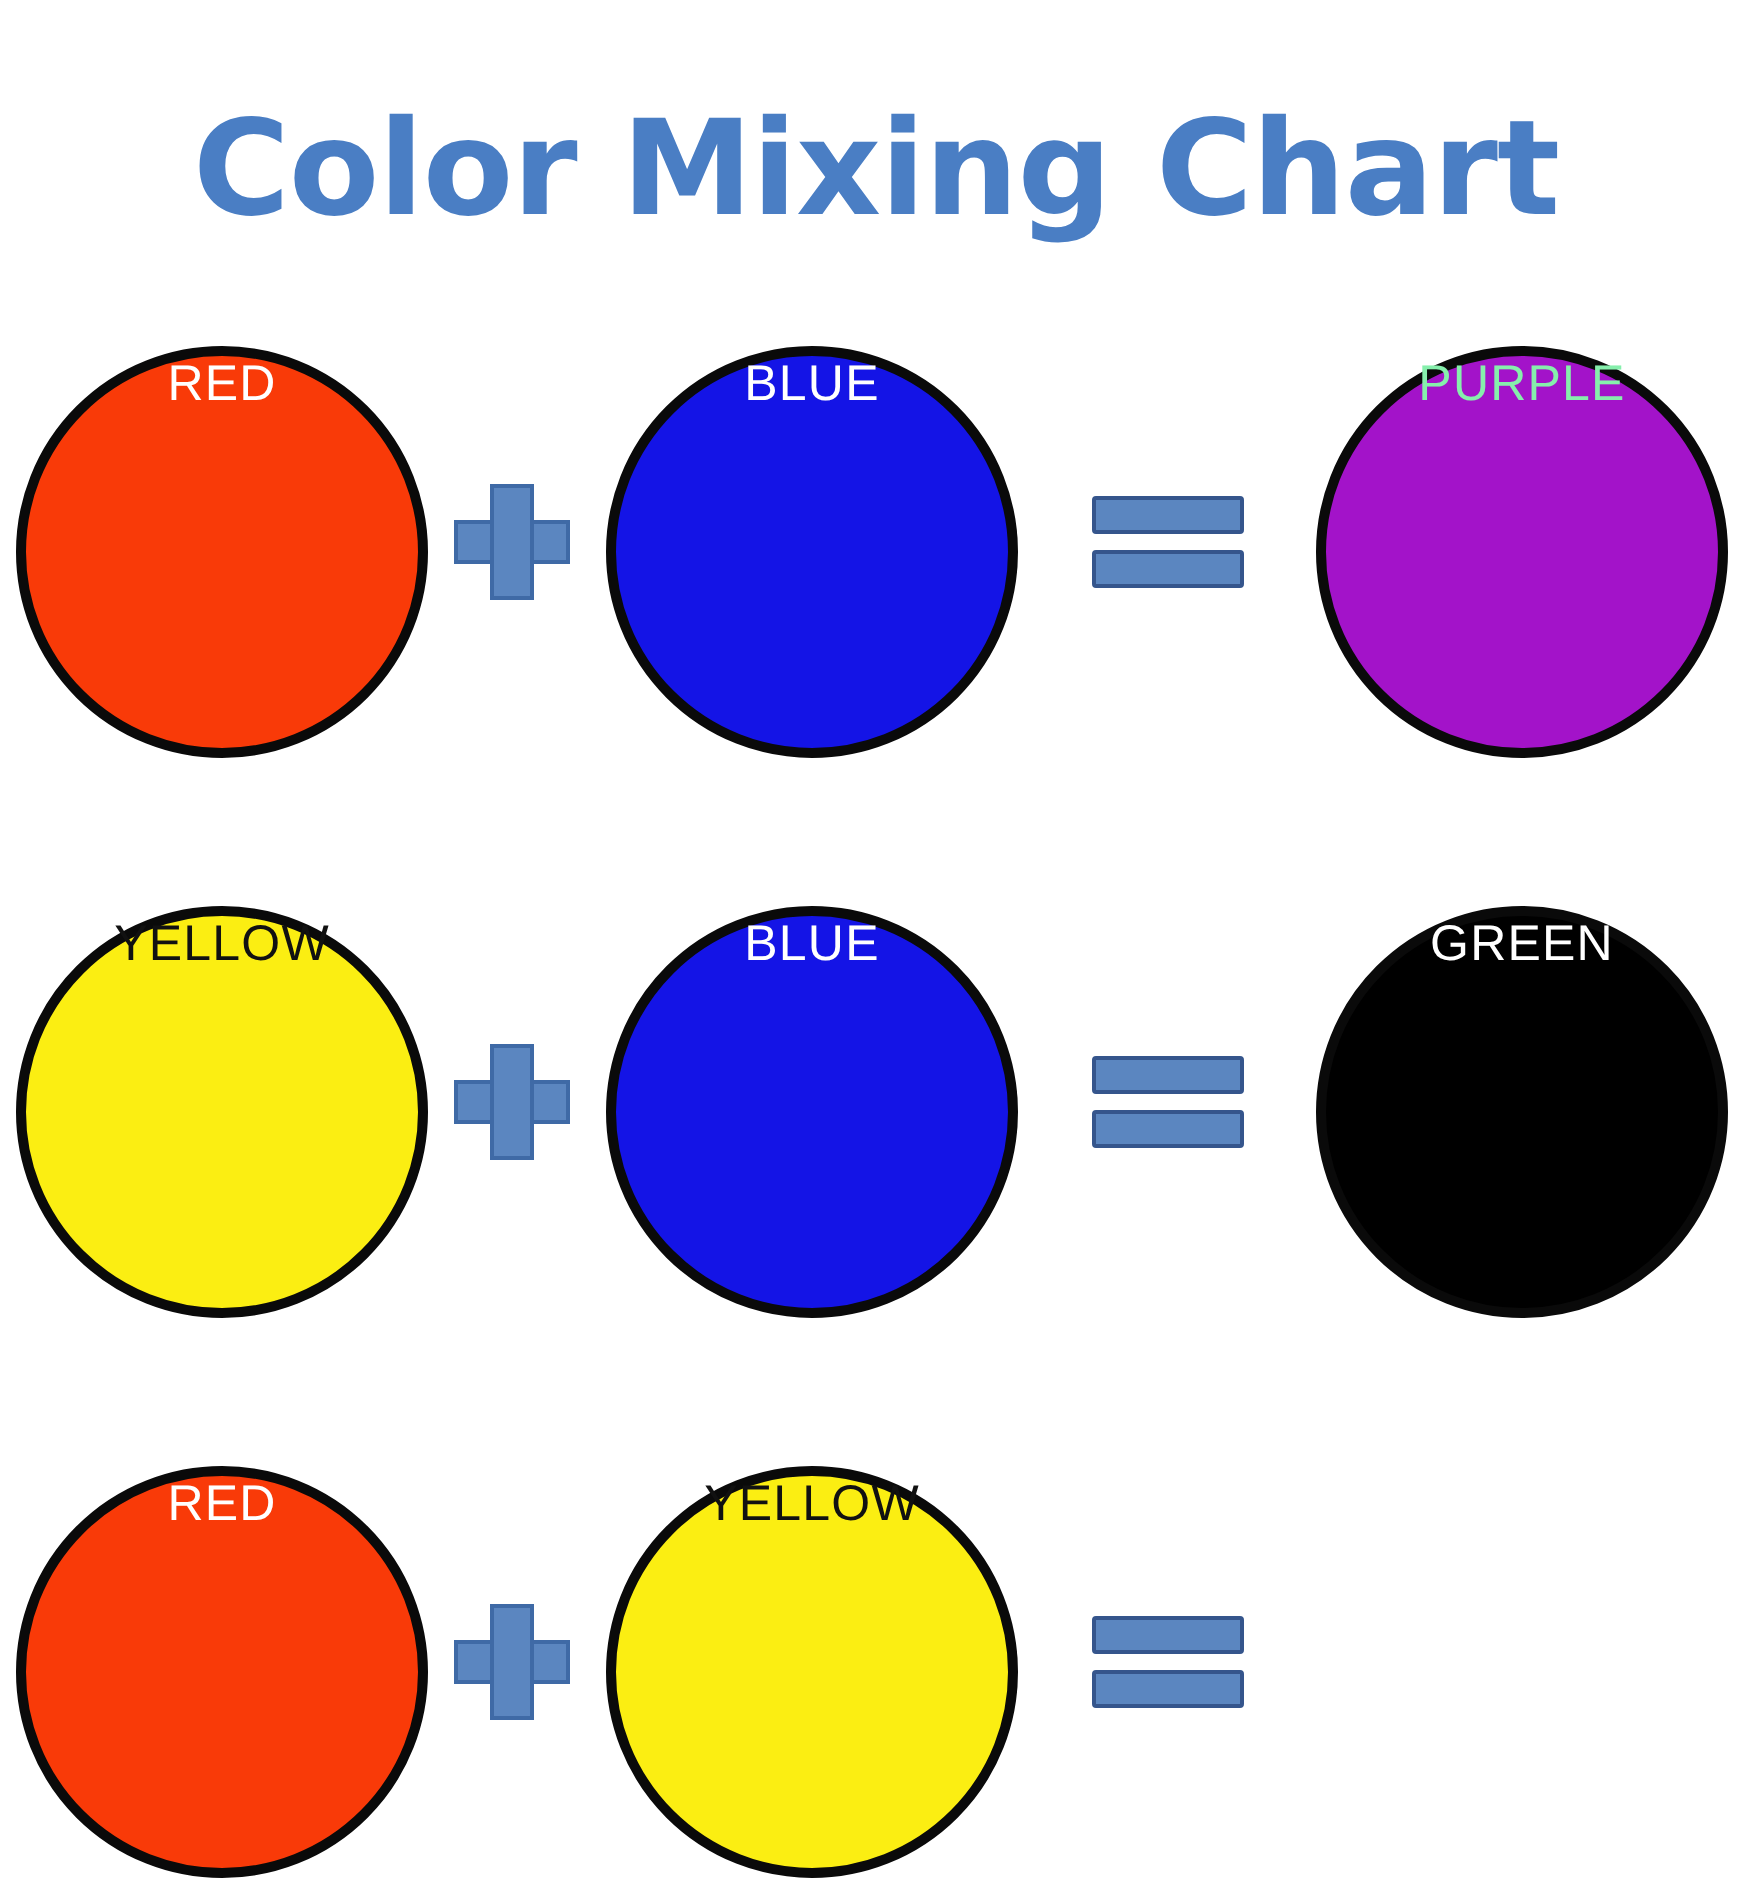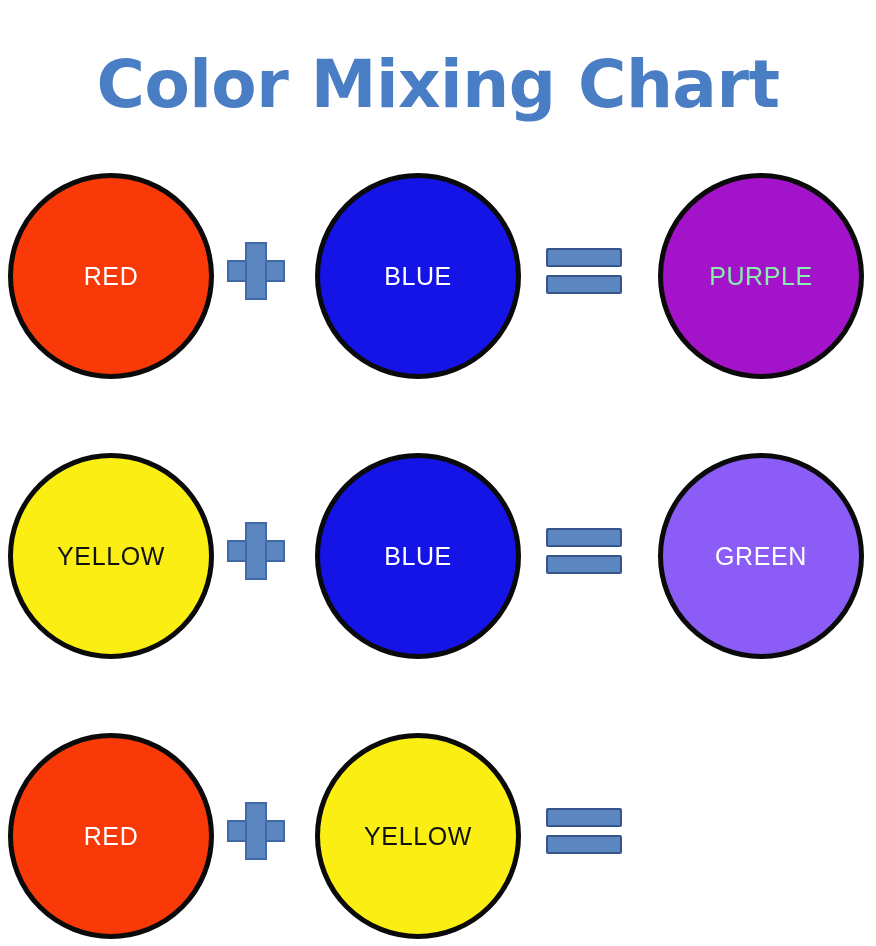"RED" .circle { align-items: center -> flex-start }
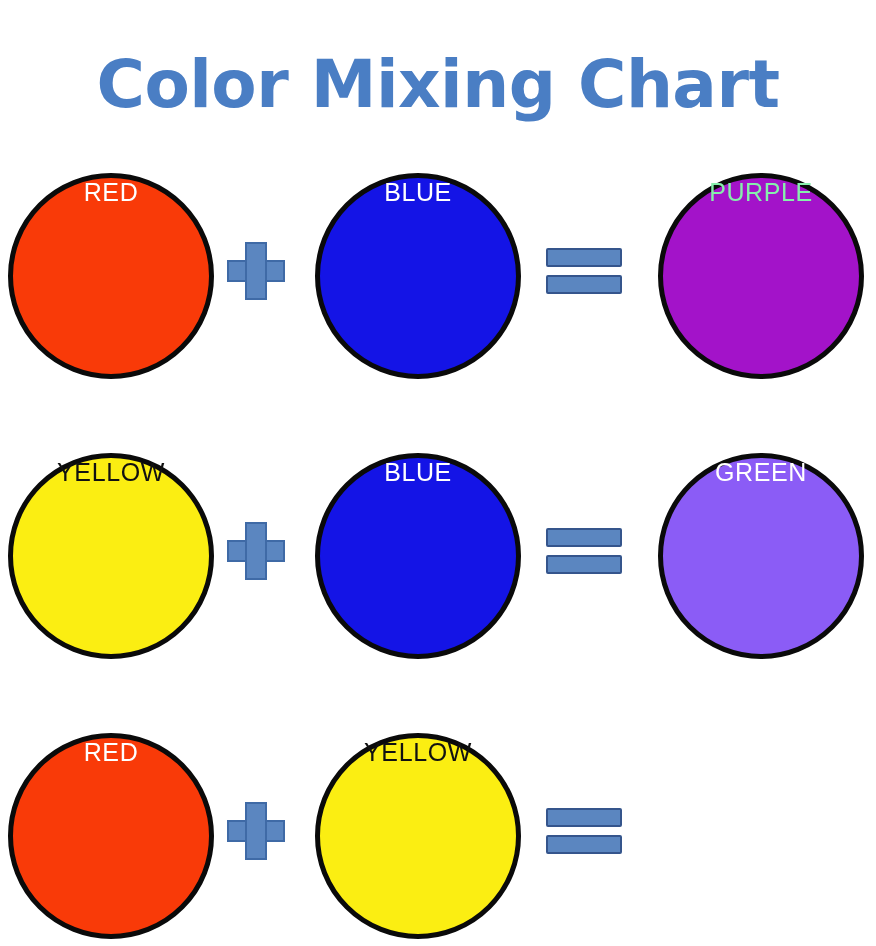"BLUE" .circle.slot-b { left: 315px -> 303px }
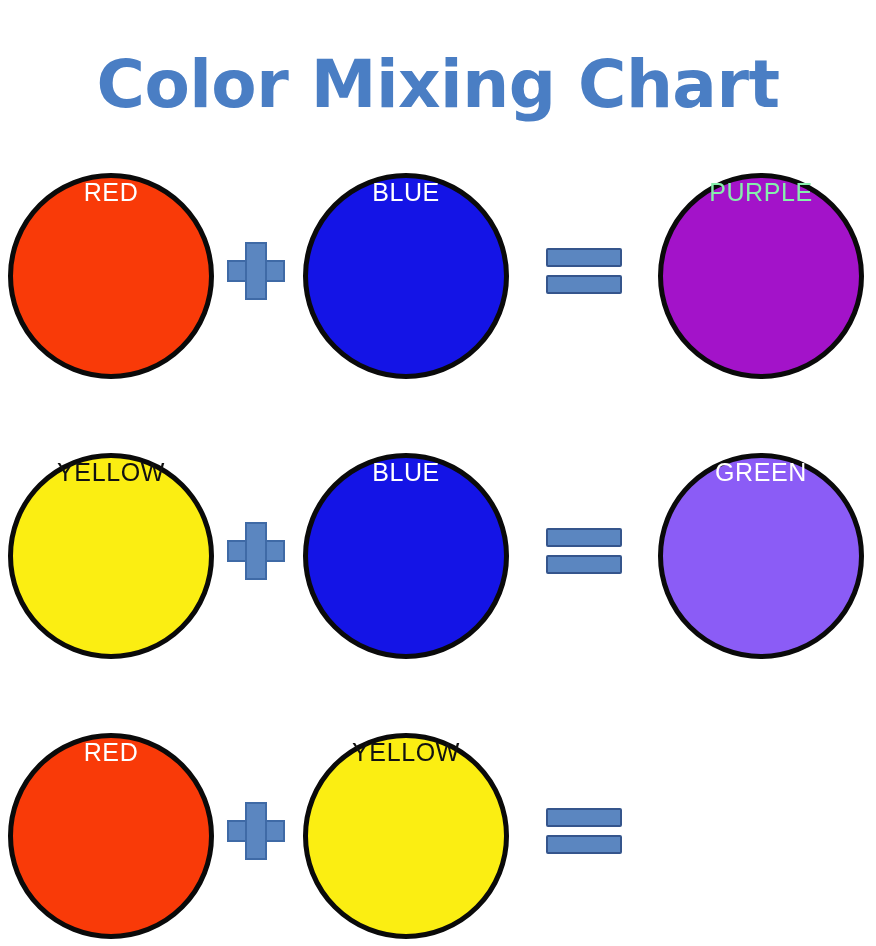"GREEN" div.circle { background: #8b5cf6 -> #000000 }
